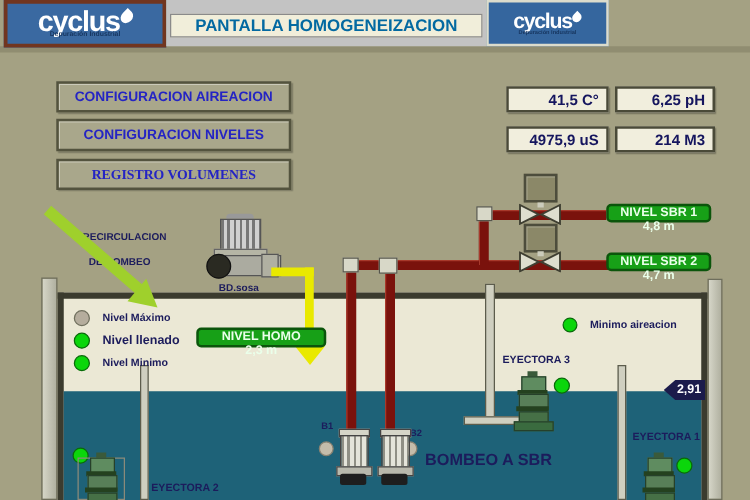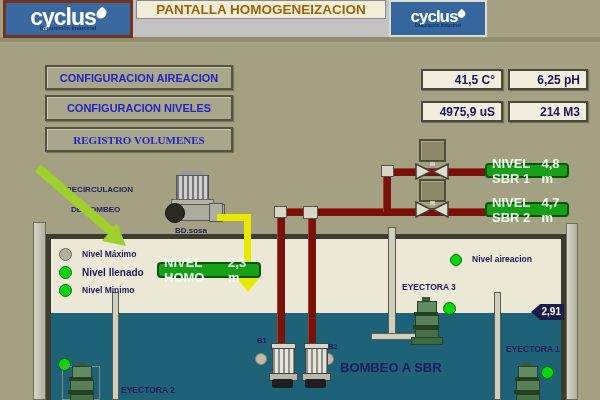"PANTALLA HOMOGENEIZACION" div.abs { color: #a16207 -> #0369a1; top: 0 -> 11px }
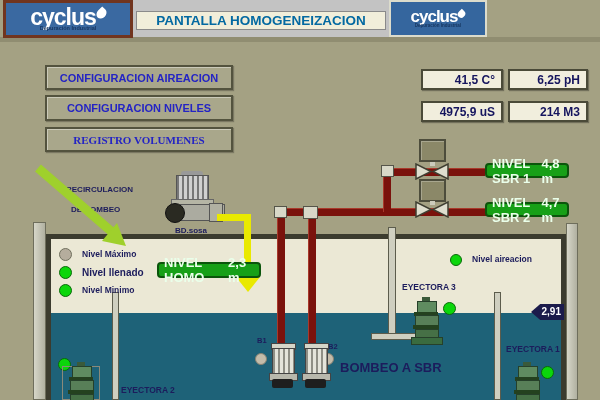"41,5 C°" .readout { margin-left: 16px -> none }
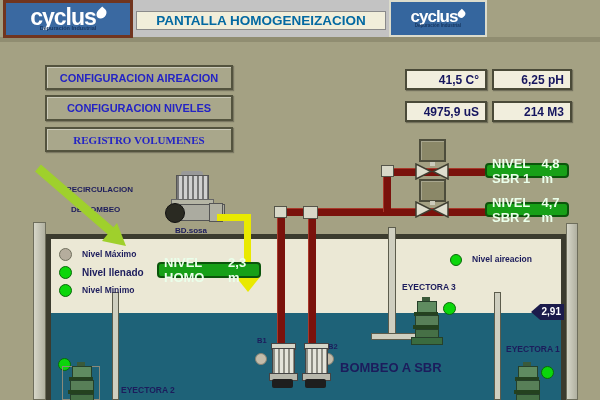"NIVEL SBR 1" .gdisp { flex-direction: none -> column; font-size: 13px -> 10px }
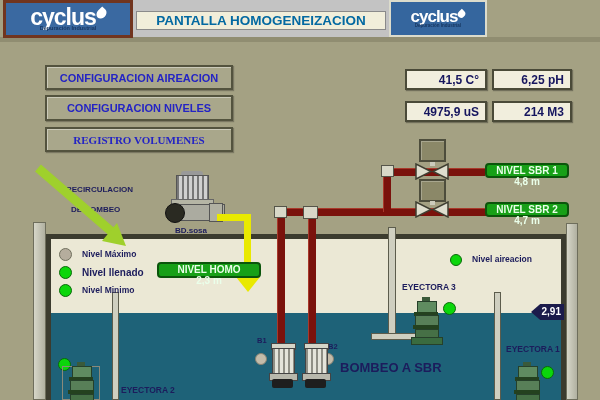"Nivel aireacion" div.abs { text: Nivel -> Minimo }
